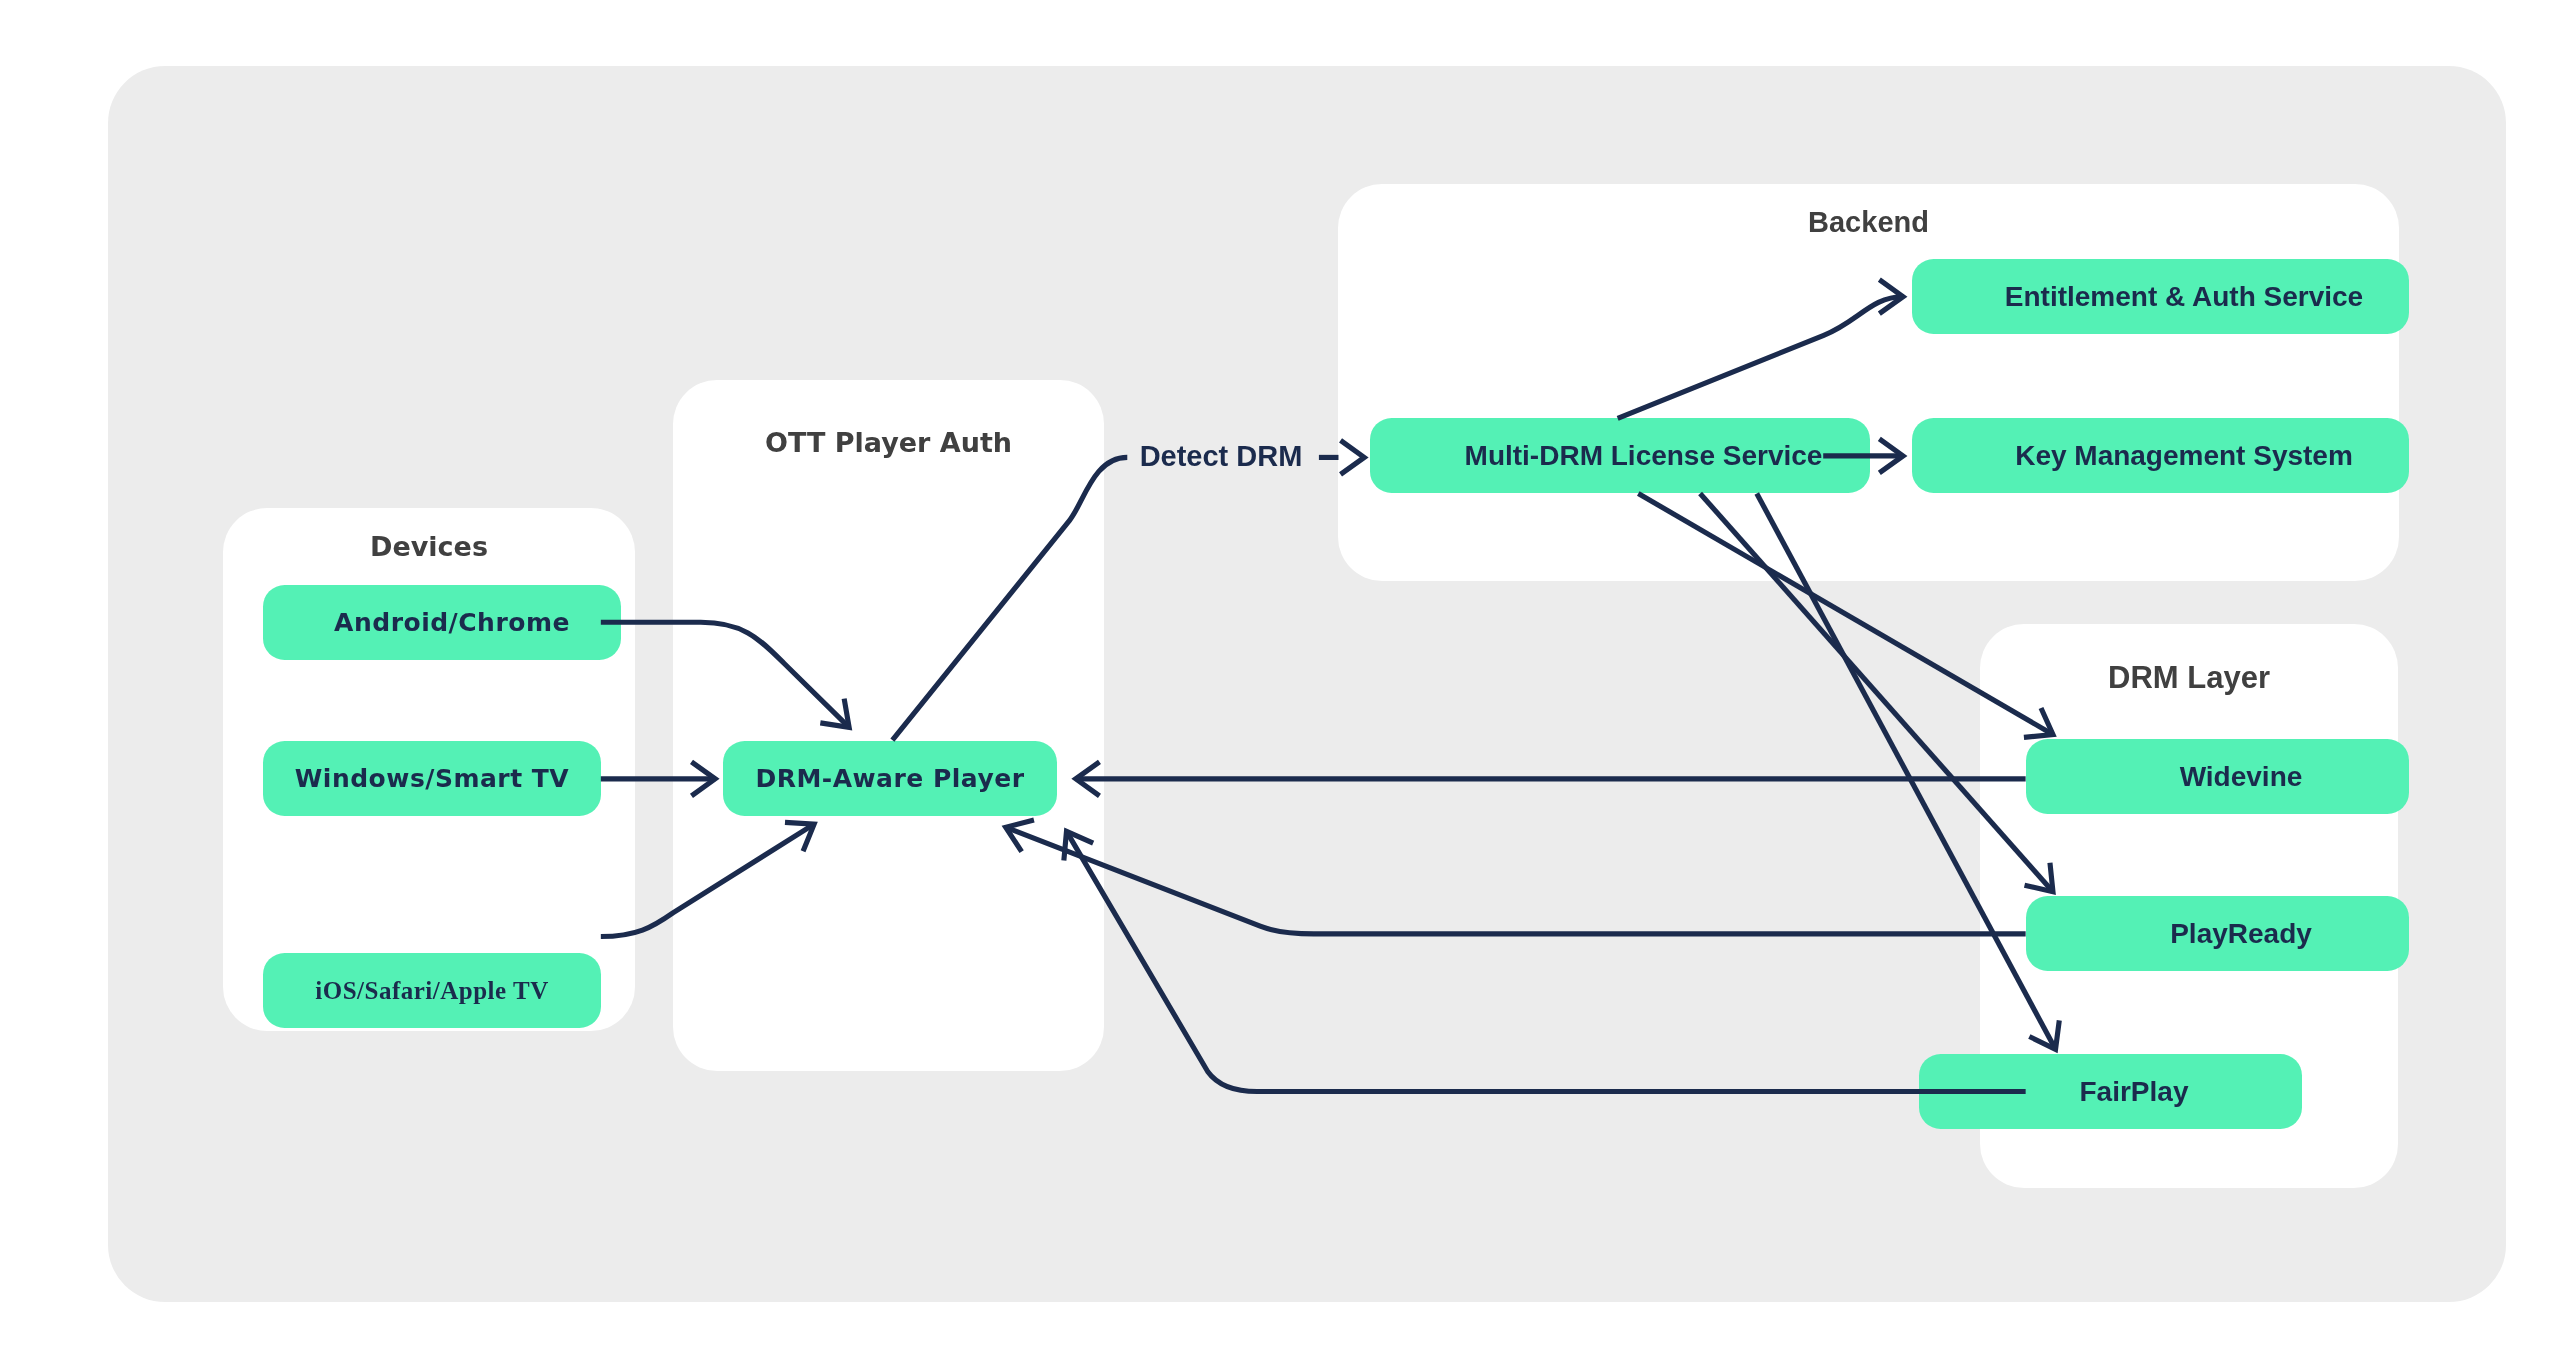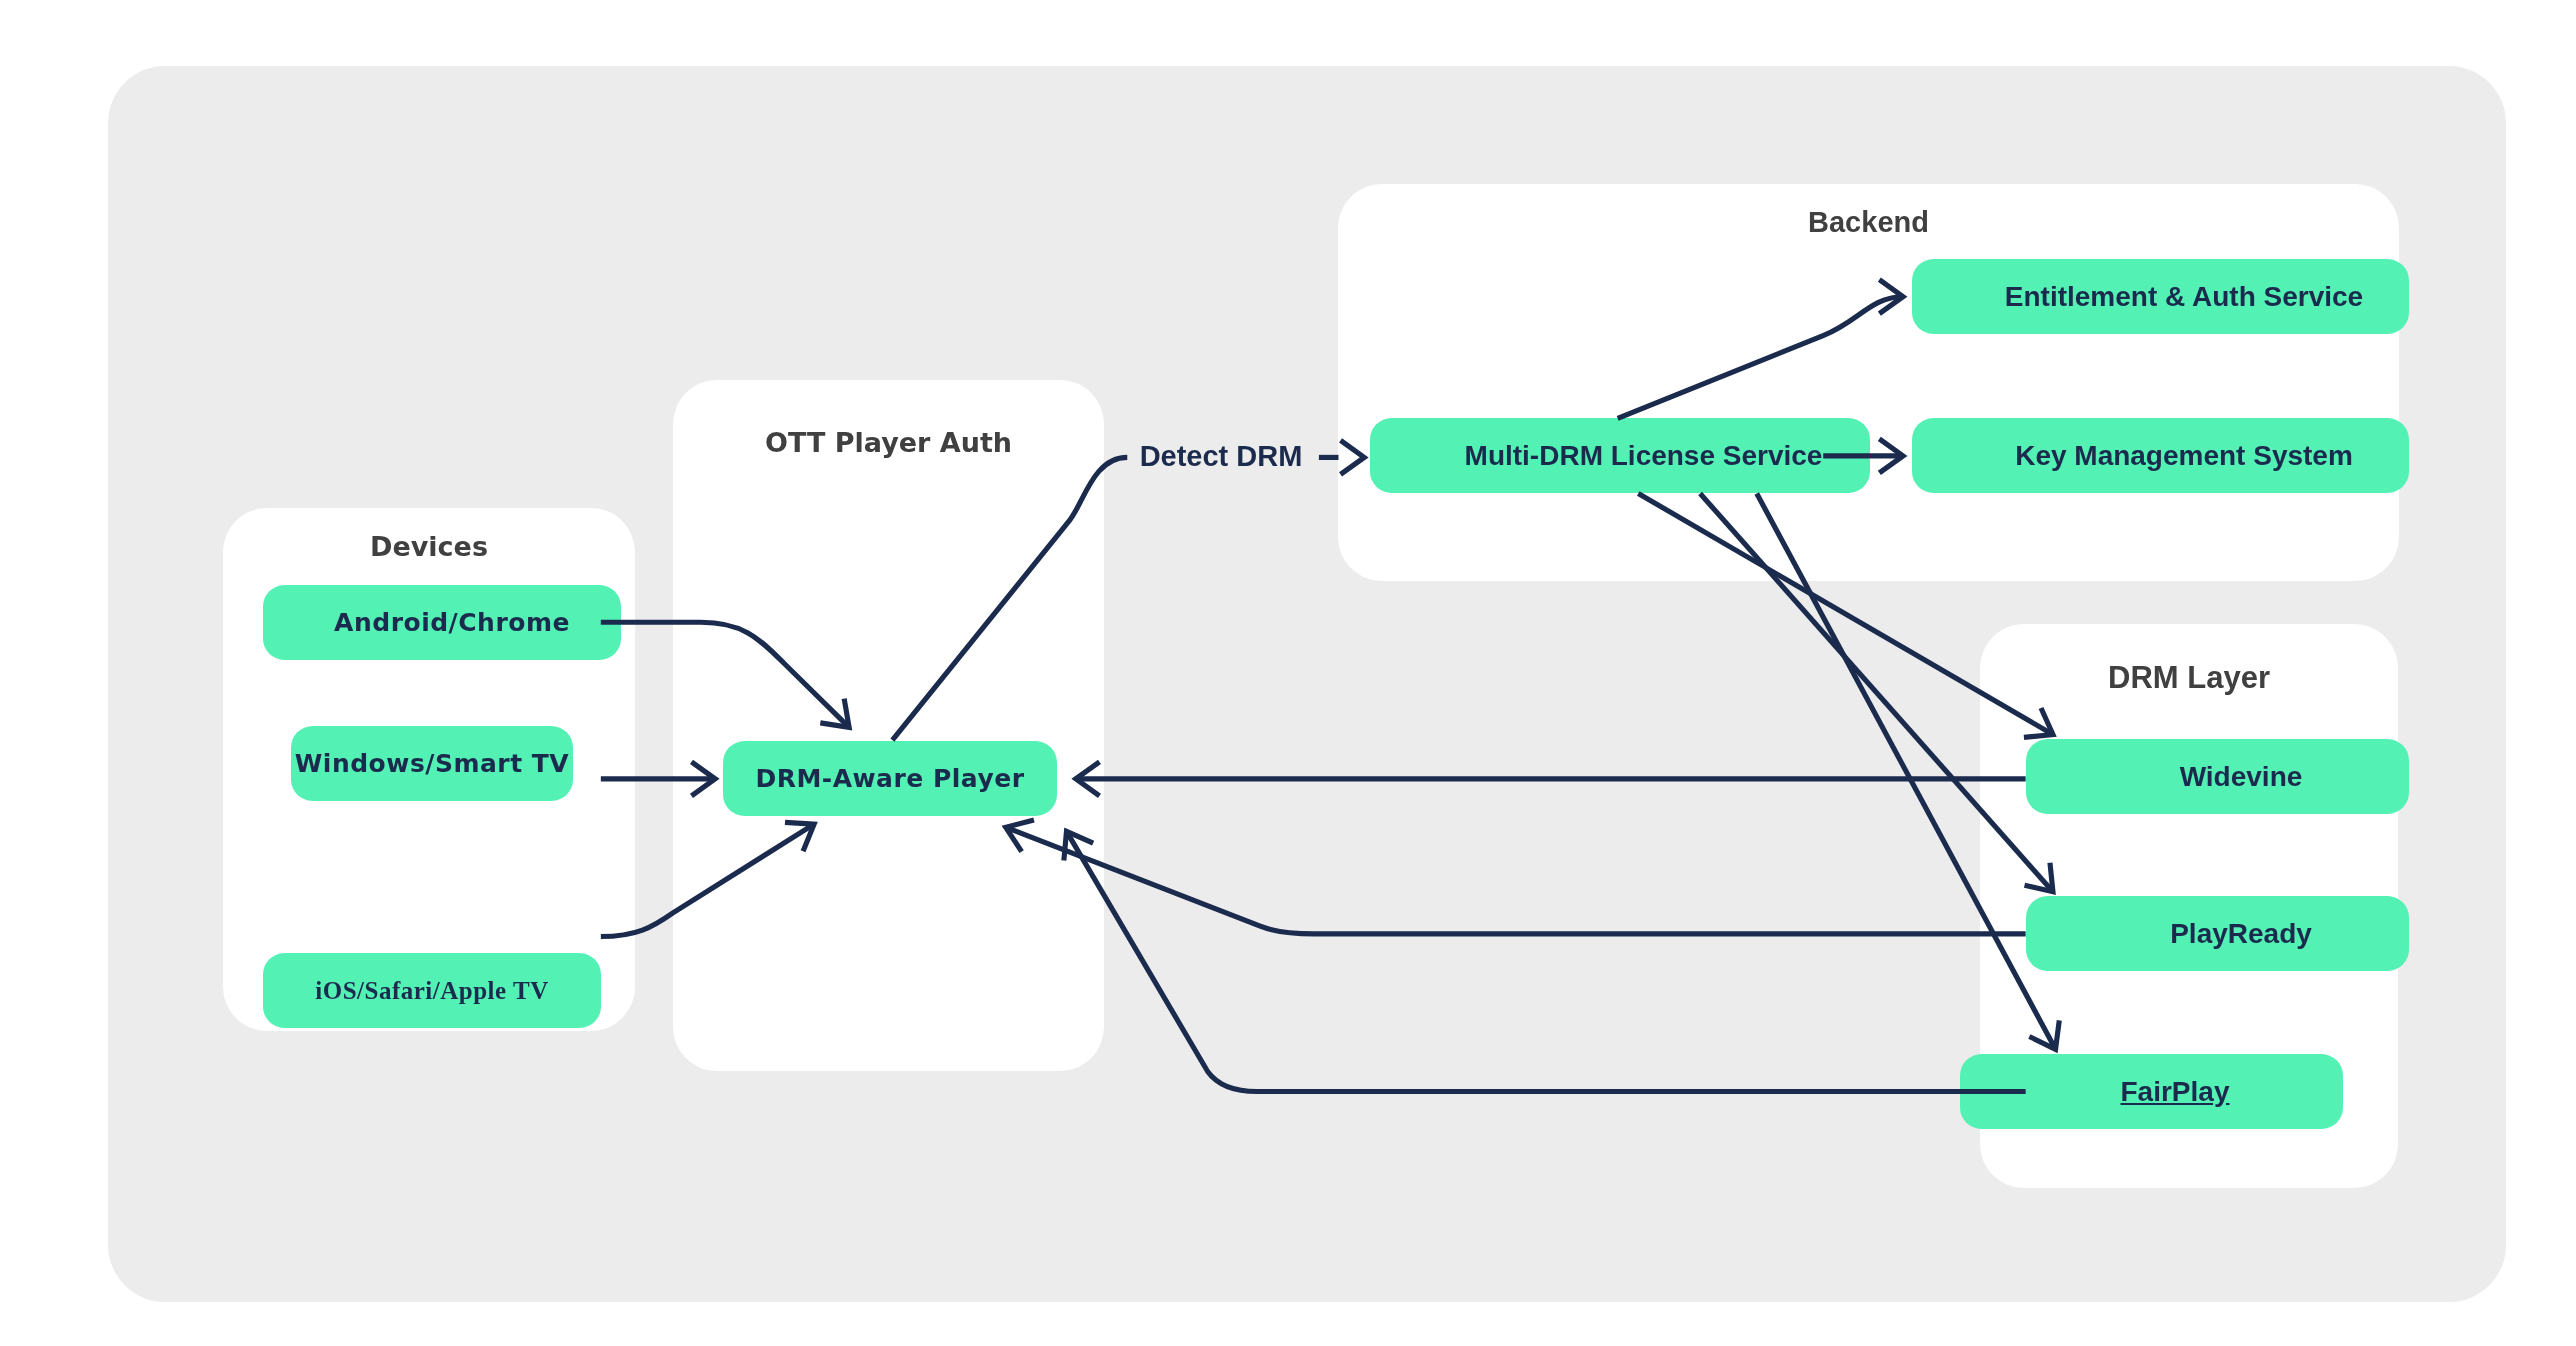"Windows/Smart TV" #n-windows { margin-left: 28px -> none; top: 726px -> 741px; width: 282px -> 338px }
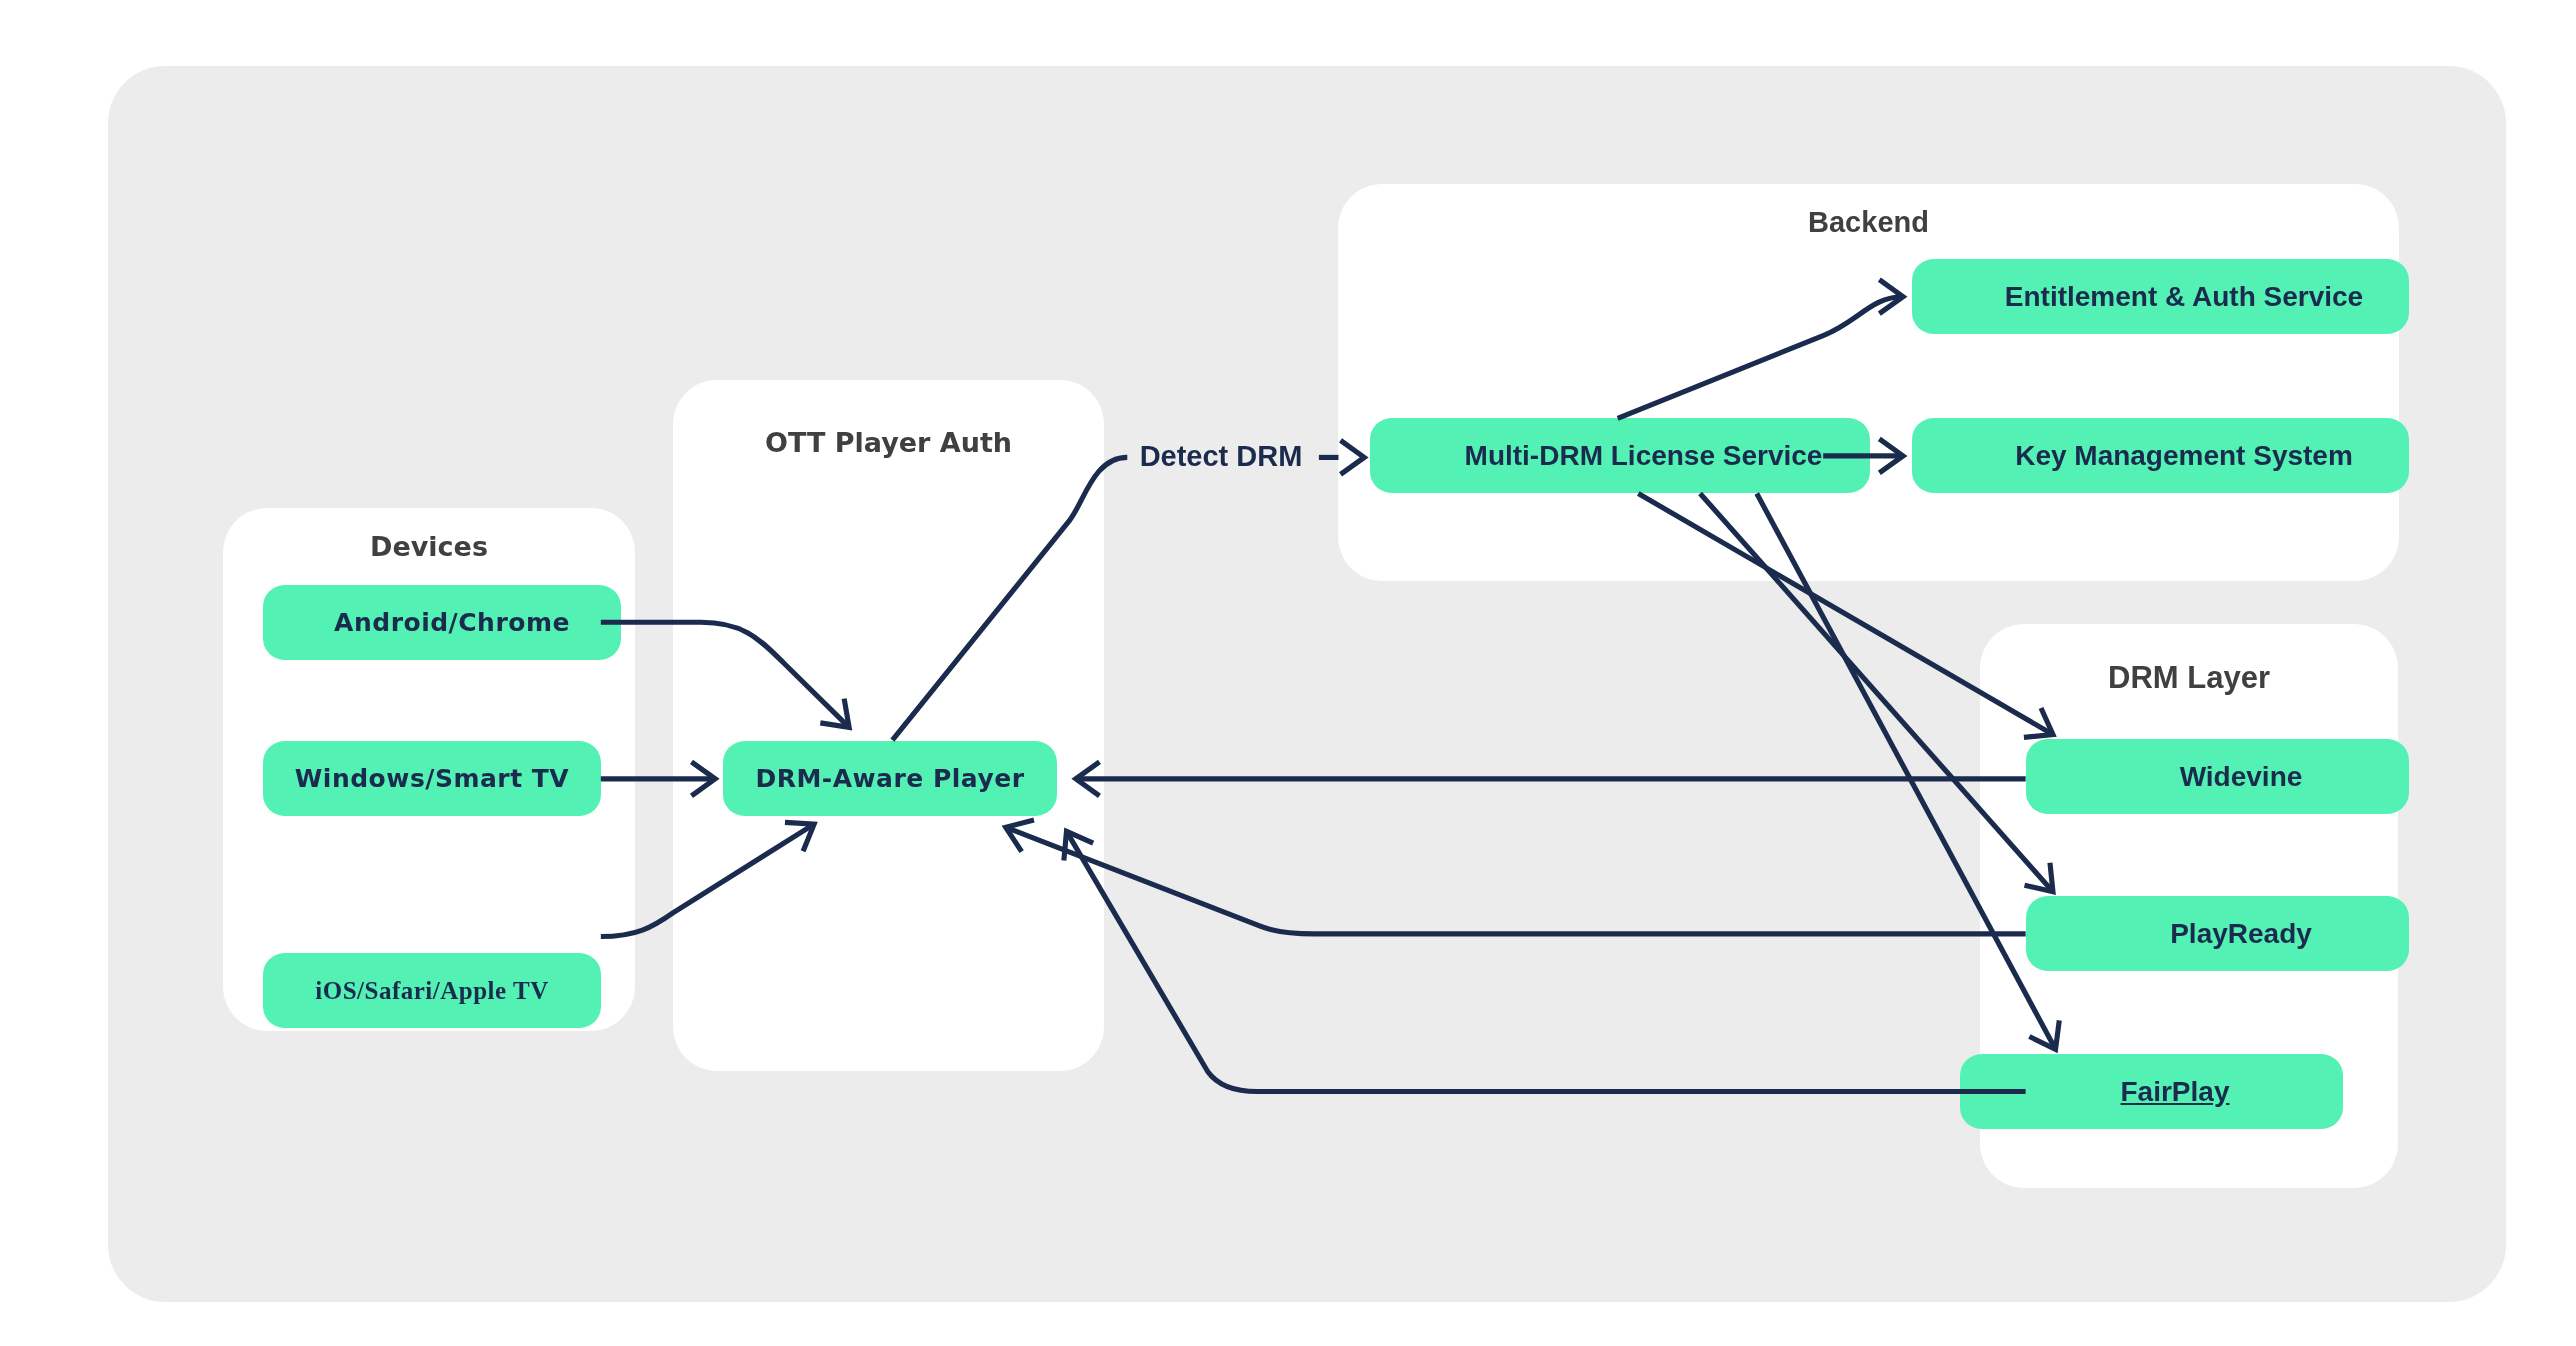"FairPlay" #n-fairplay { left: 1960px -> 1919px; text-decoration: underline -> none }
